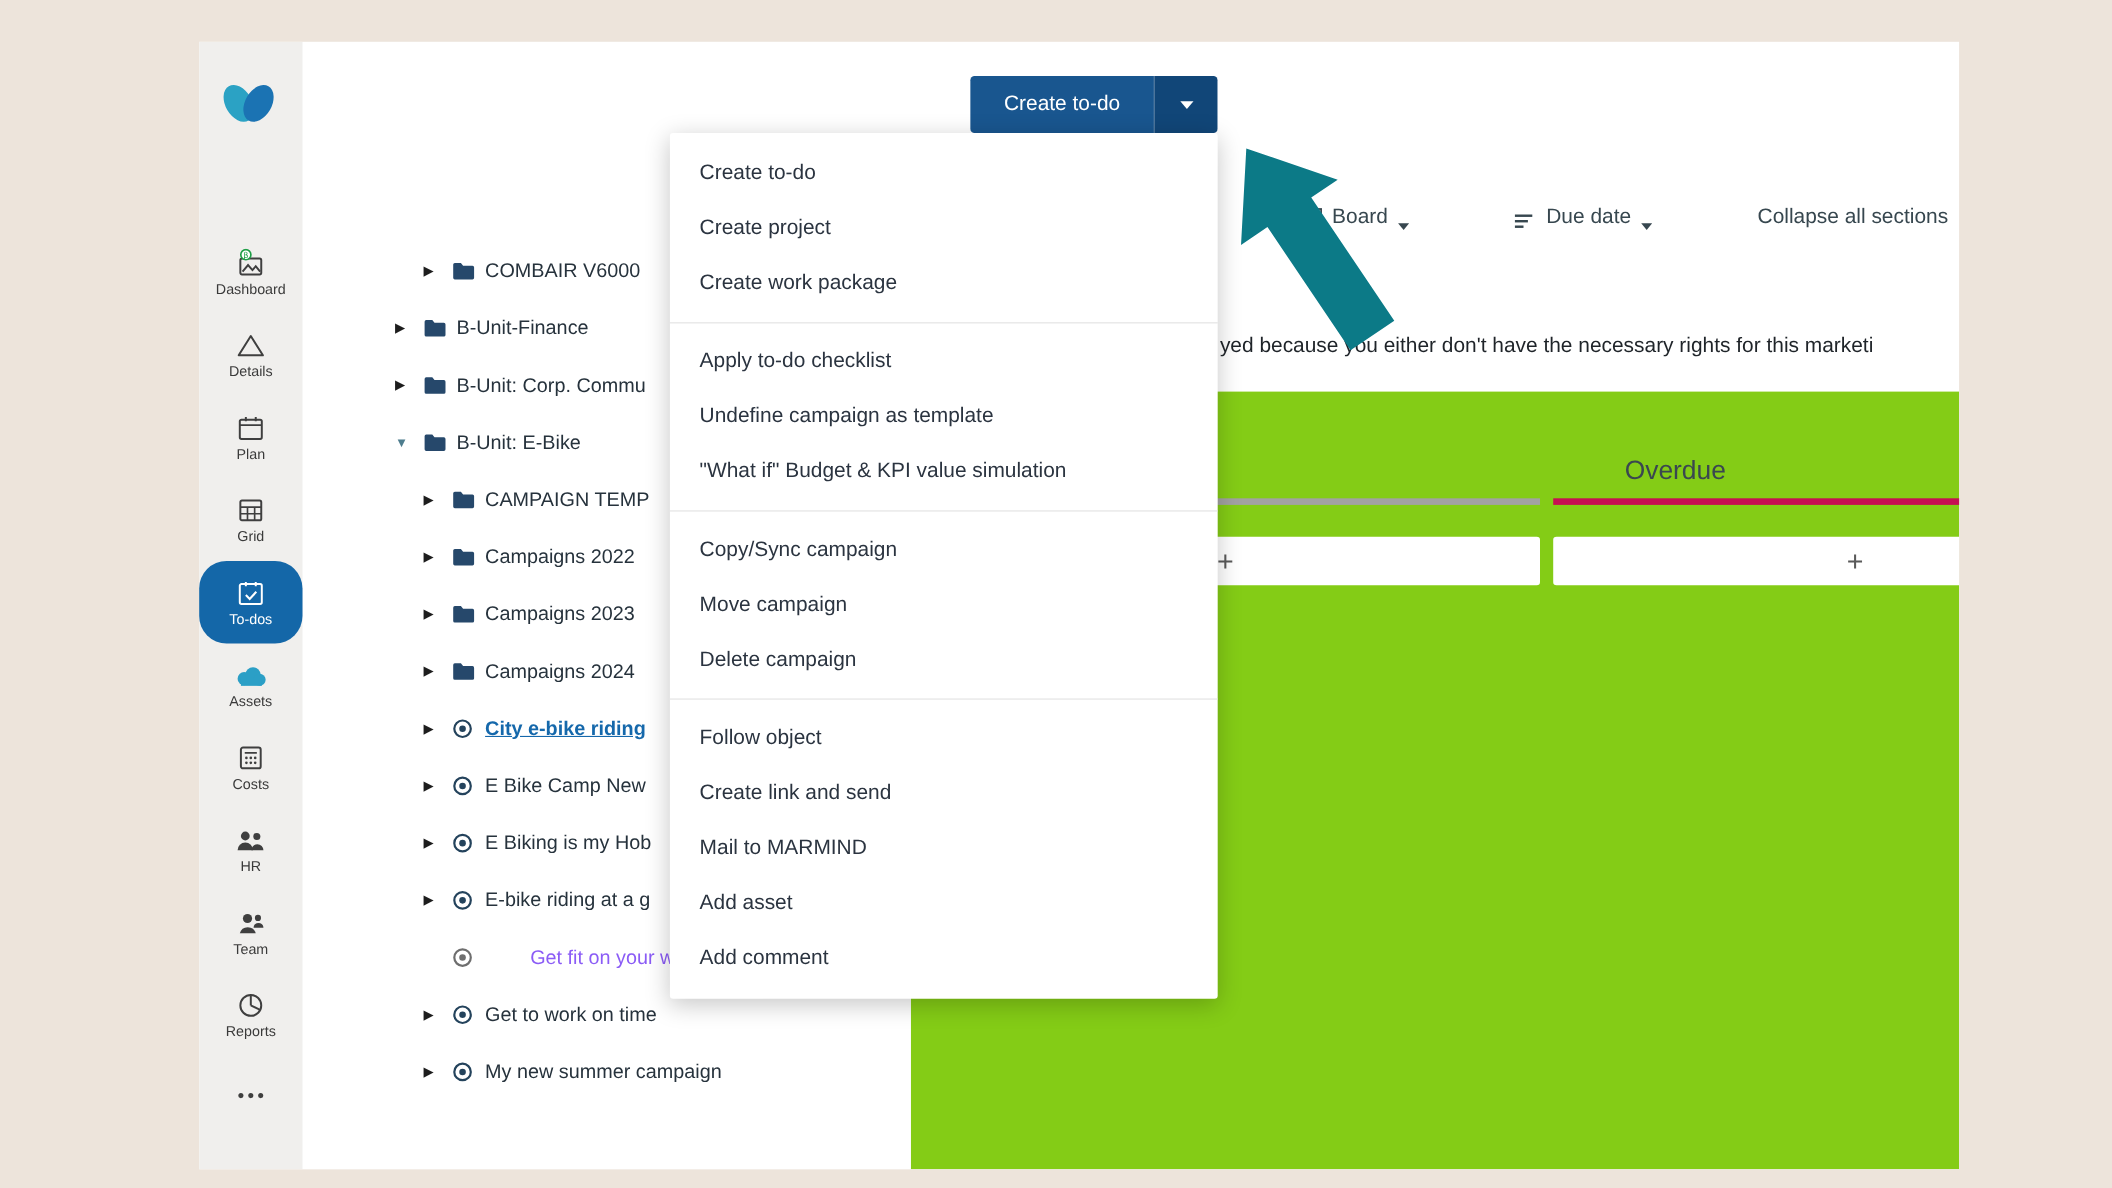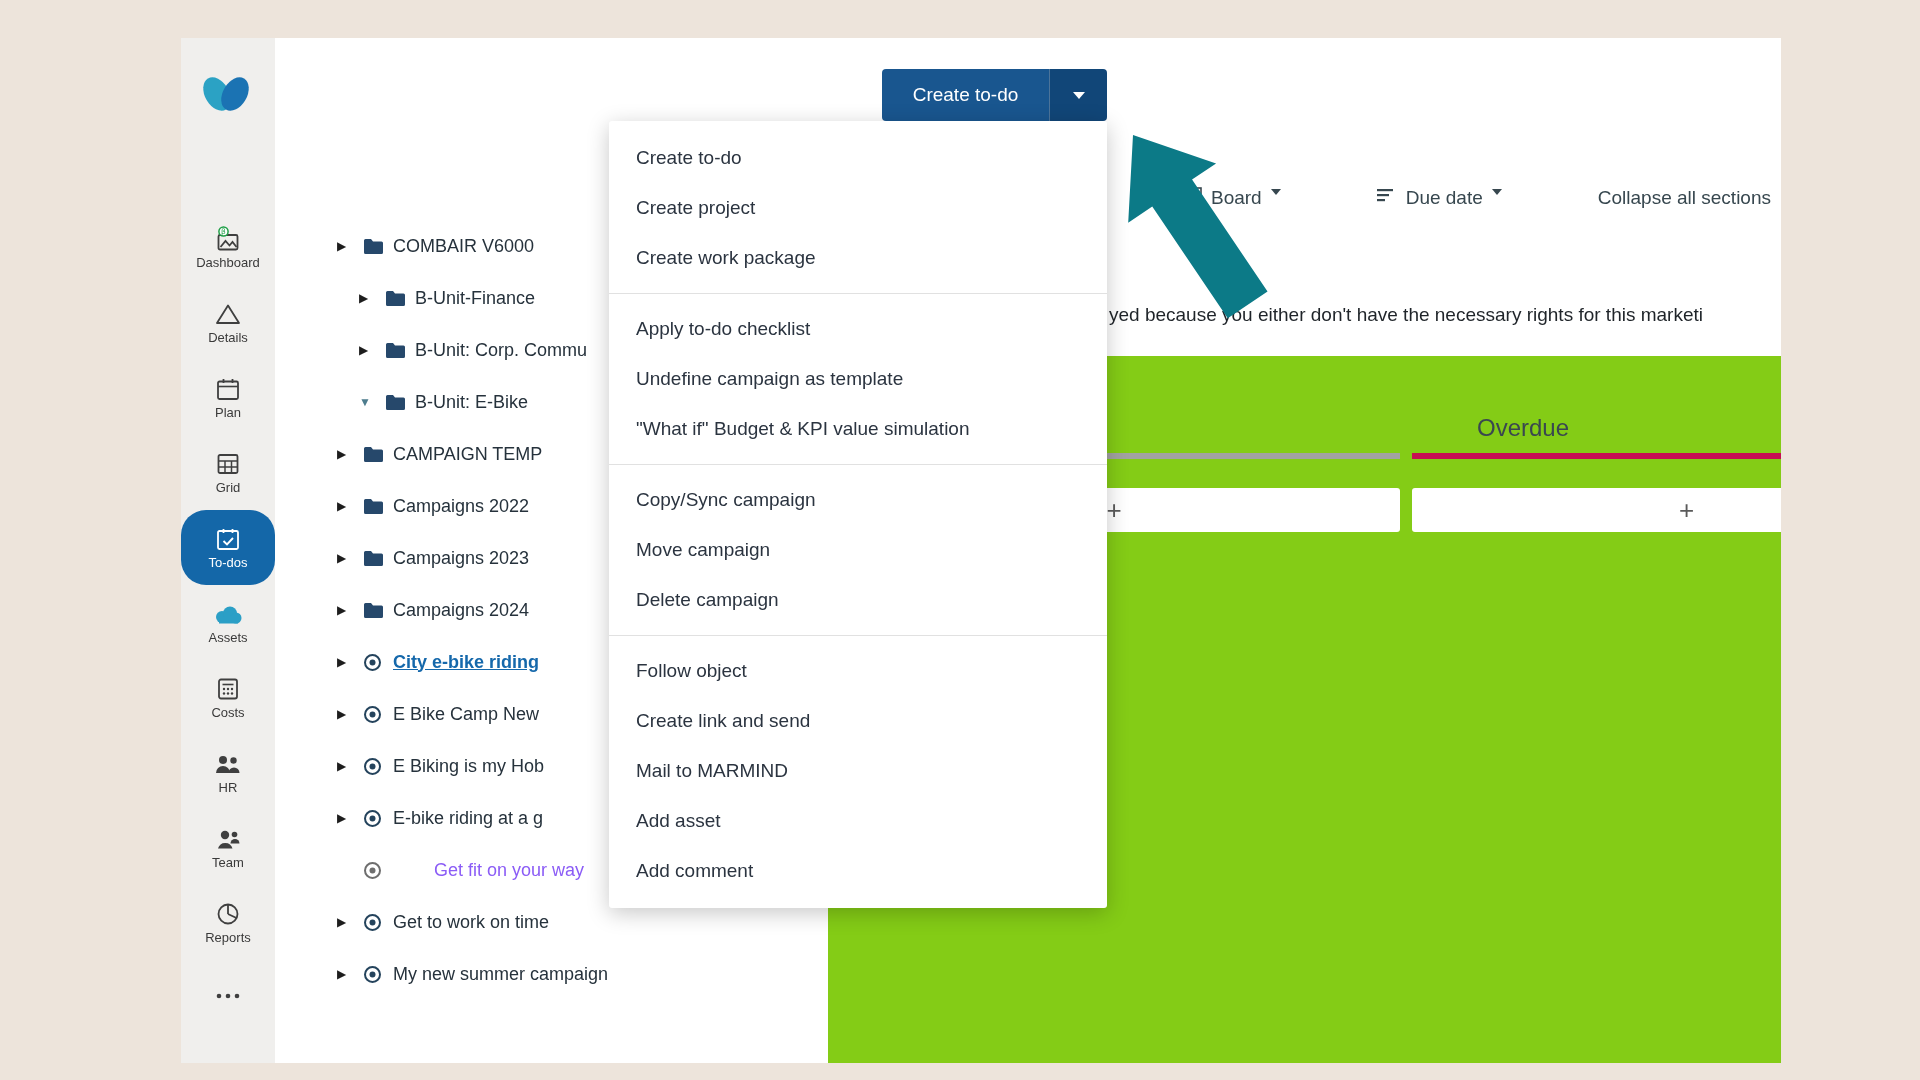"Board" .tool-btn { align-items: flex-start -> flex-end }
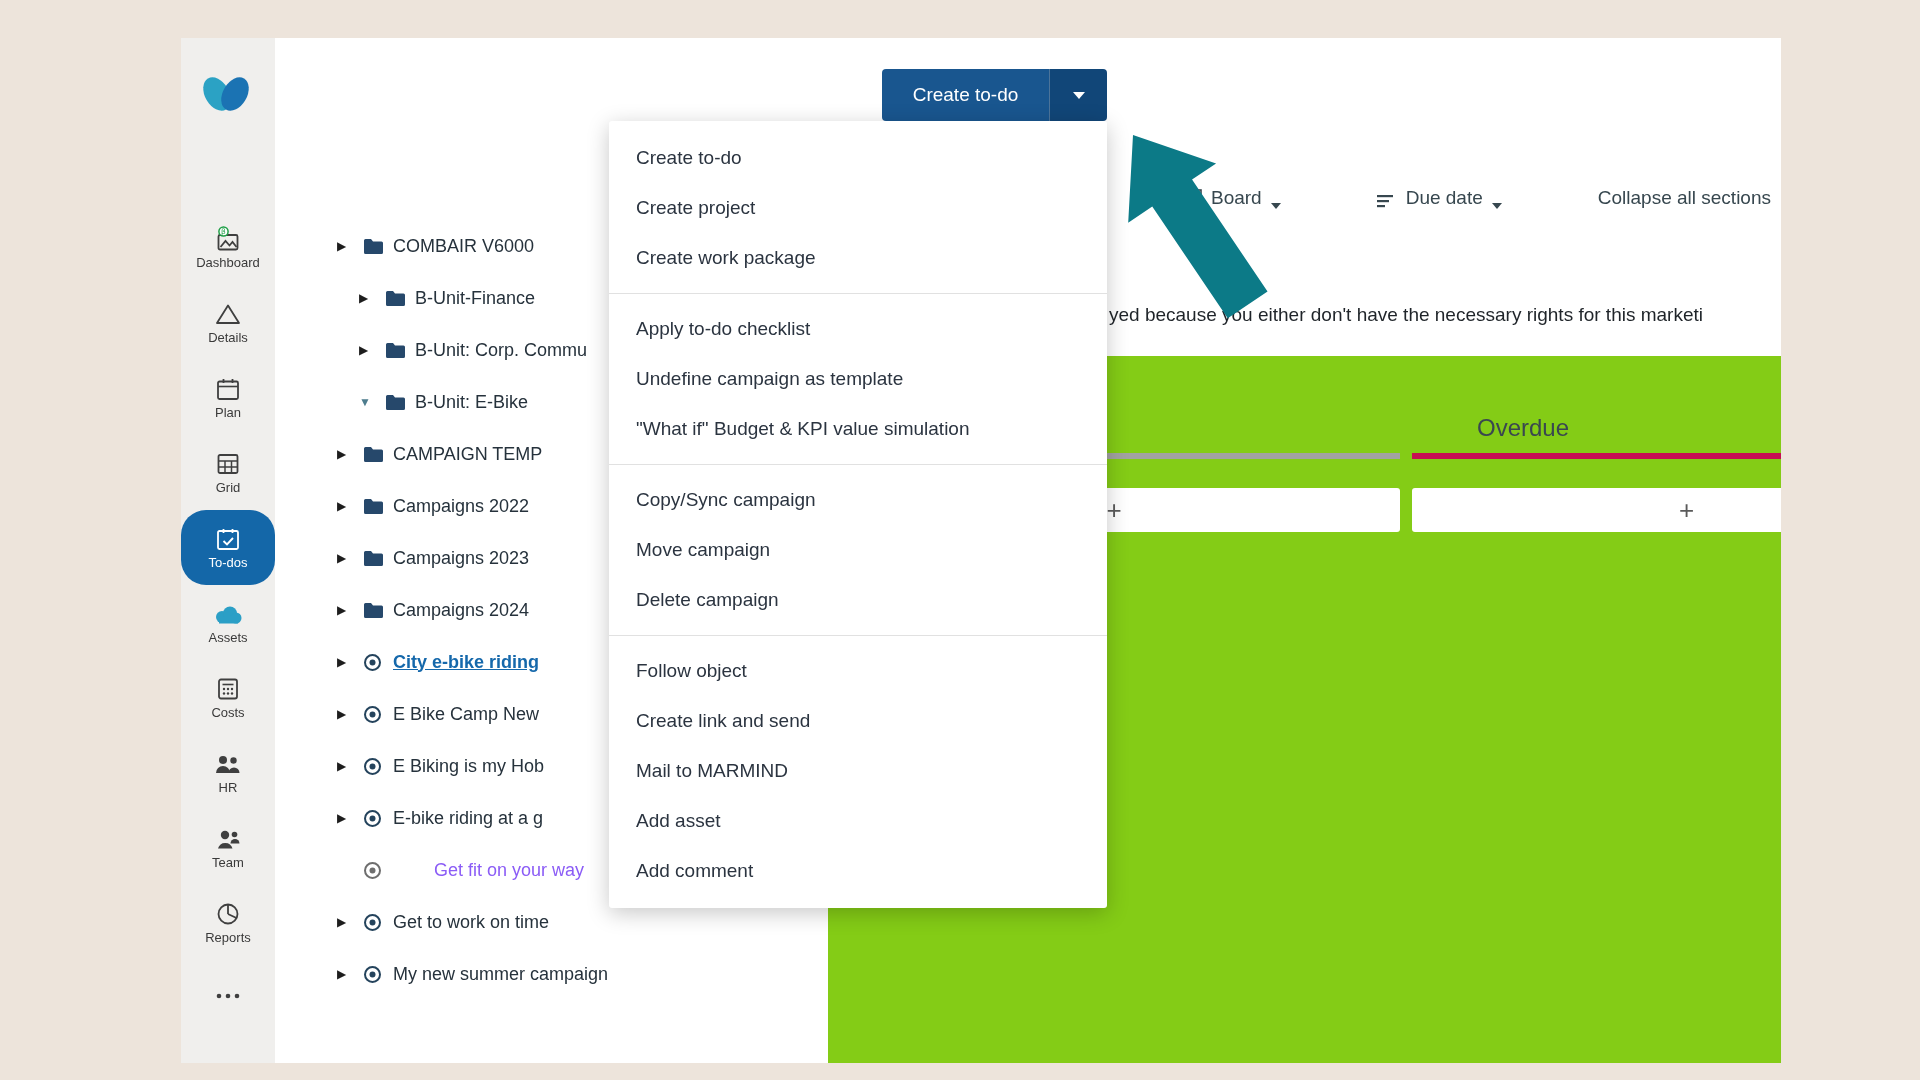"COMBAIR V6000" .lvl2 { padding-left: 62px -> 110px }
